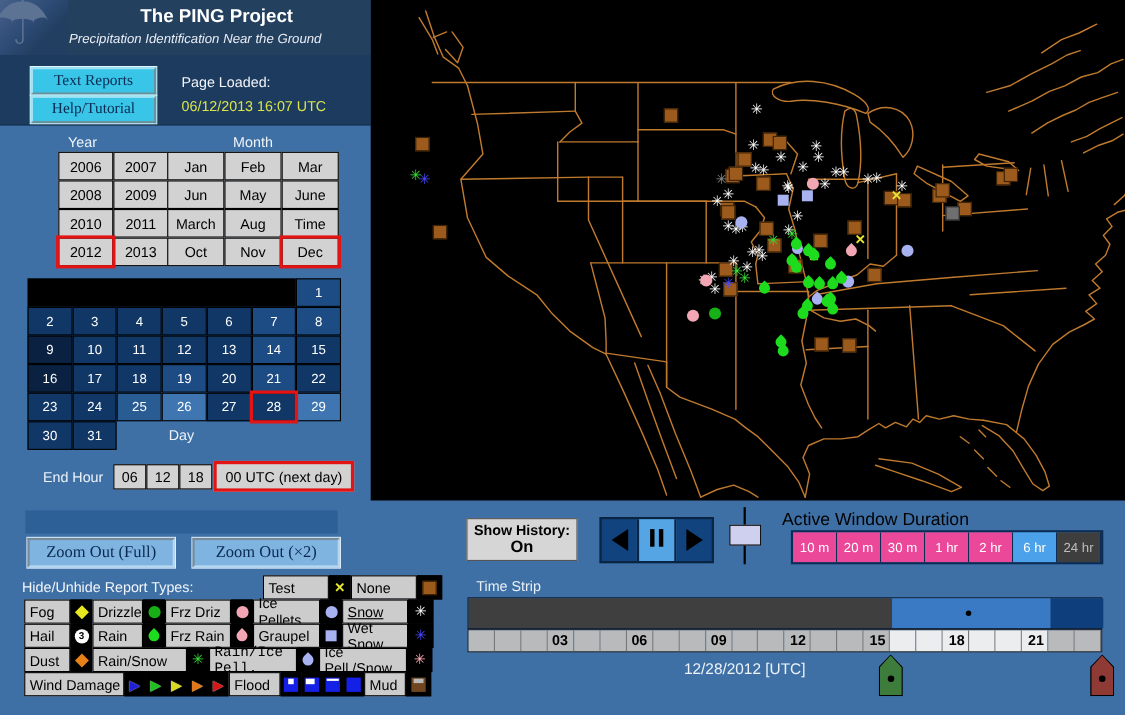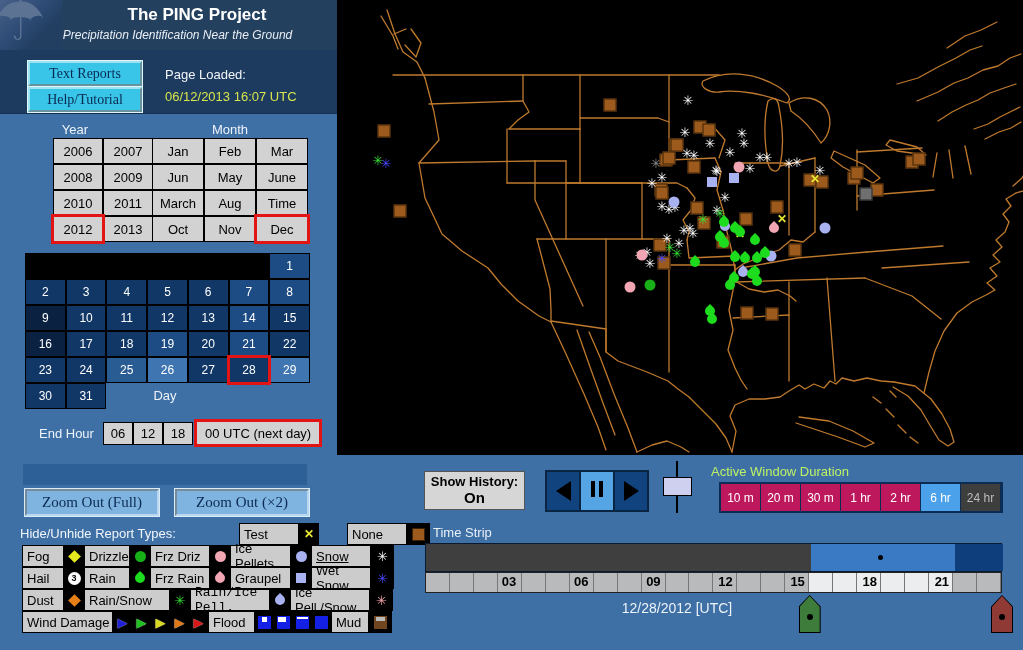"Active Window Duration" #dur-label { color: #bef264 -> #000000; font-size: 13px -> 16px }
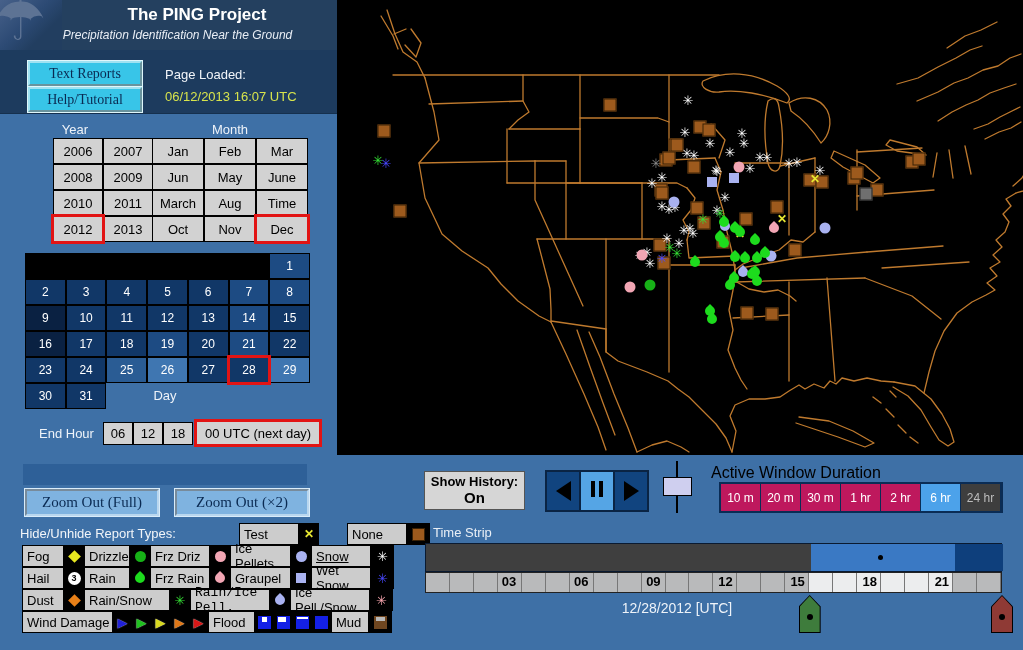"10 m" .dur { background: #be185d -> #ec4899 }
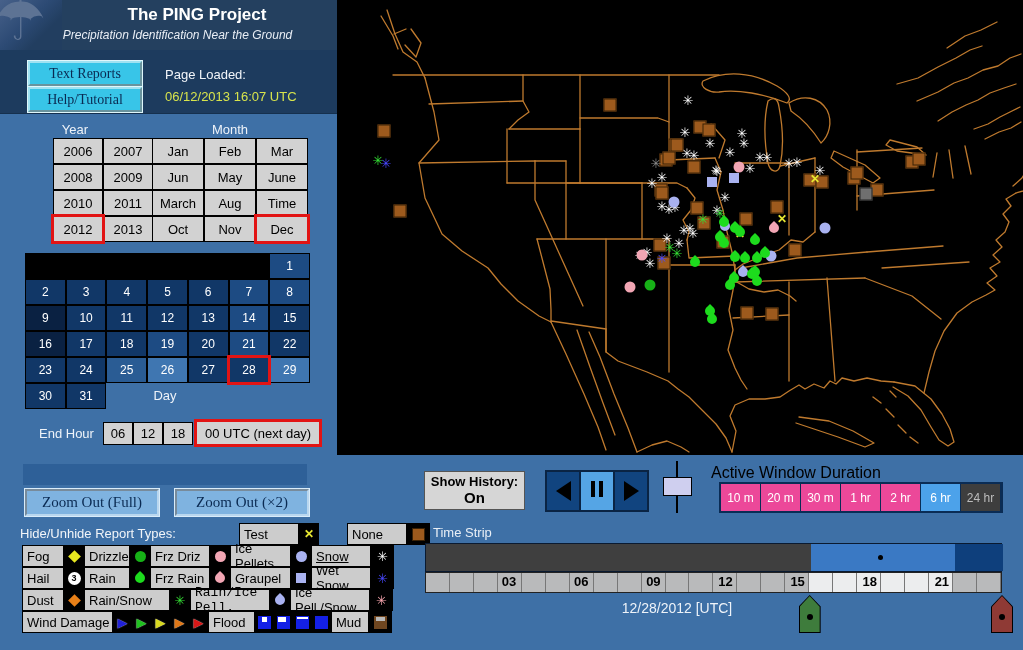"None" div.lcell { margin-left: 28px -> none }
